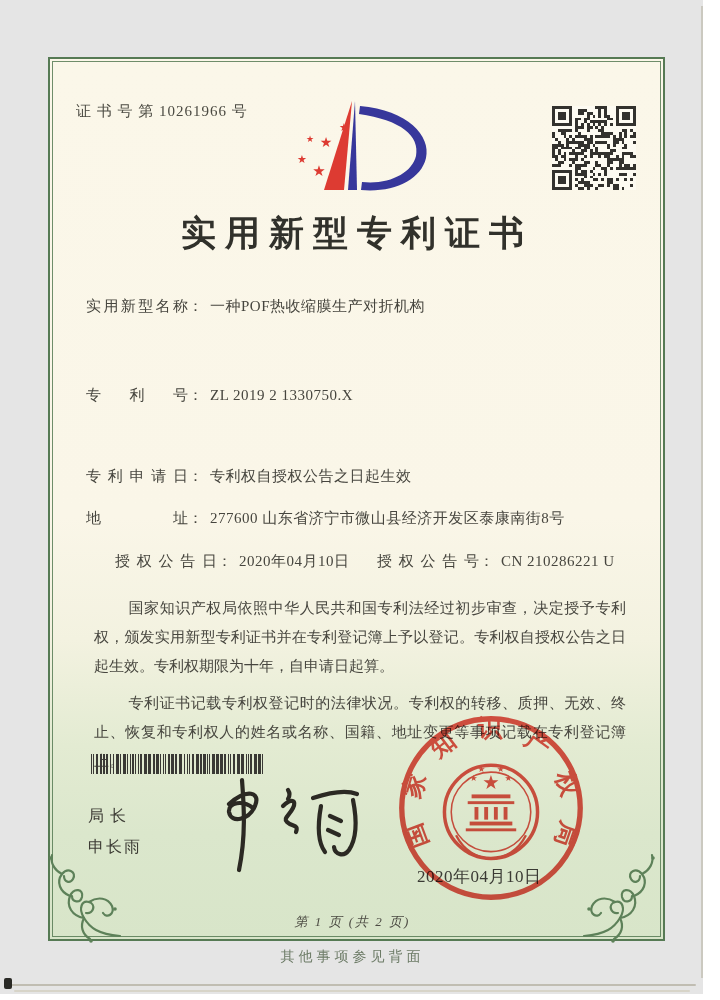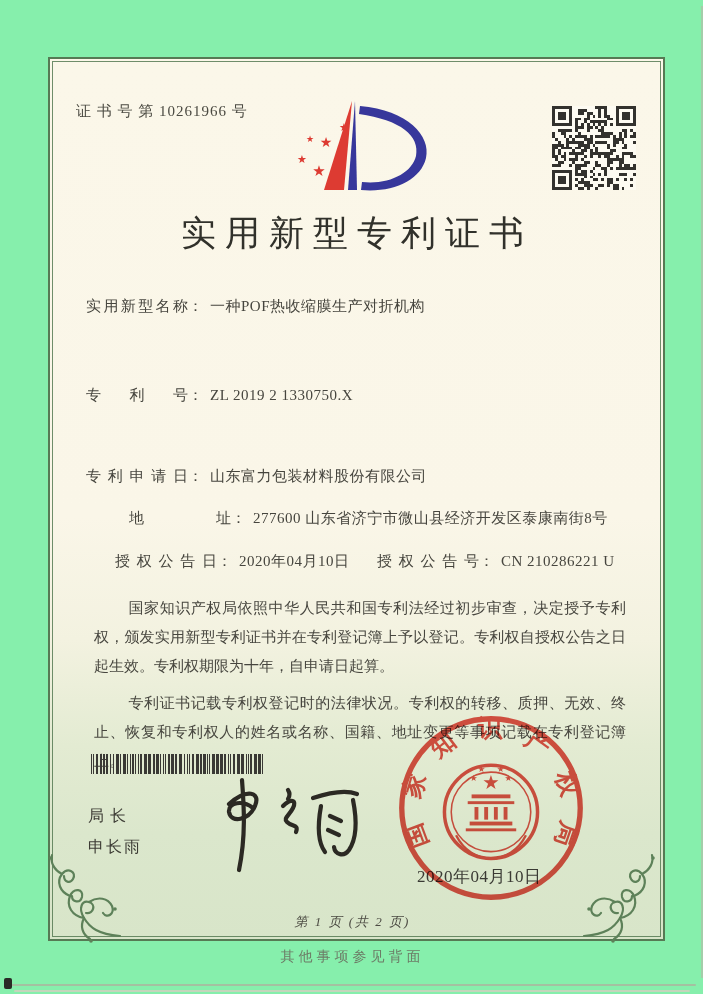"证 书 号 第 10261966" .paper { background: #86efac -> #e5e5e5 }
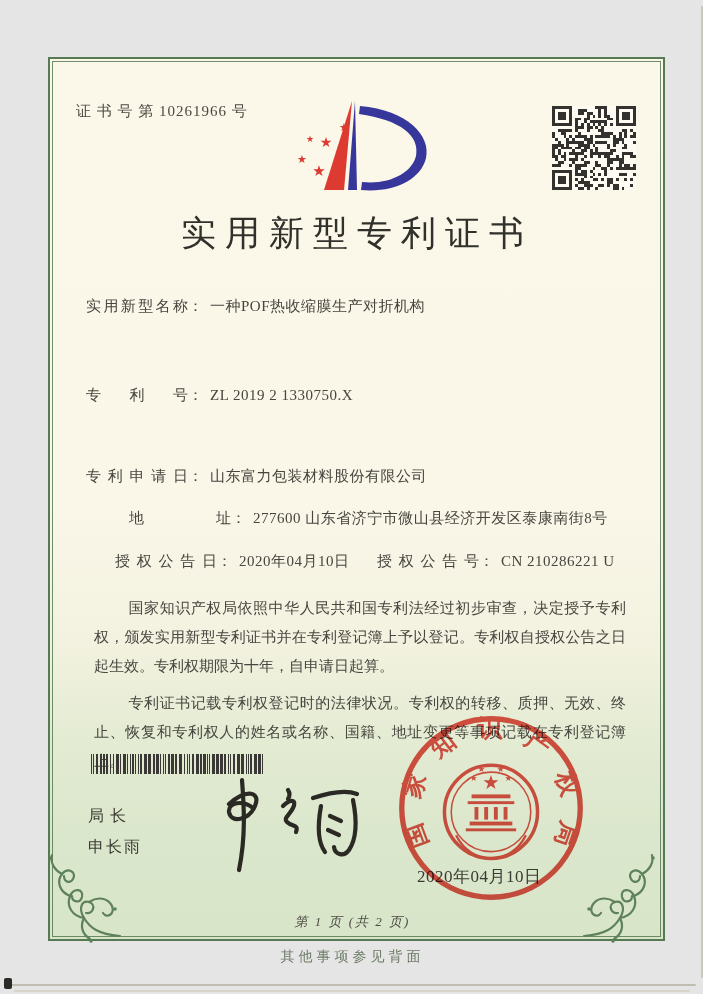"实用新型专利证书" .doc-title { font-weight: 400 -> 700 }
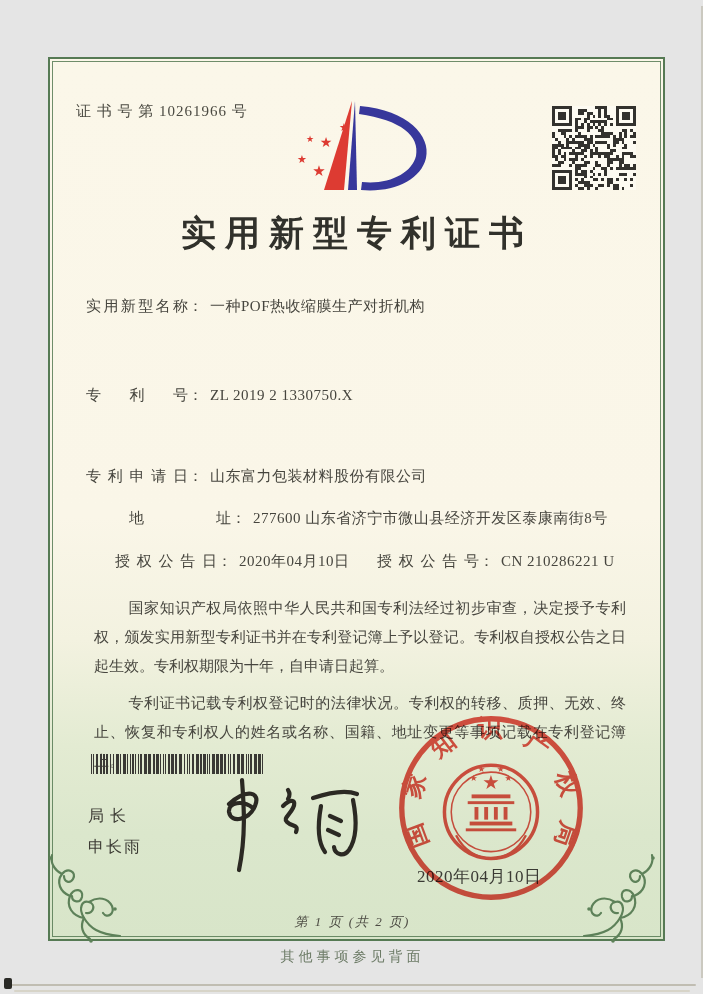"山东富力包装材料股份有限公司" span.fvalue { text: 山东富力包装材料股份有限公司 -> 专利权自授权公告之日起生效 }
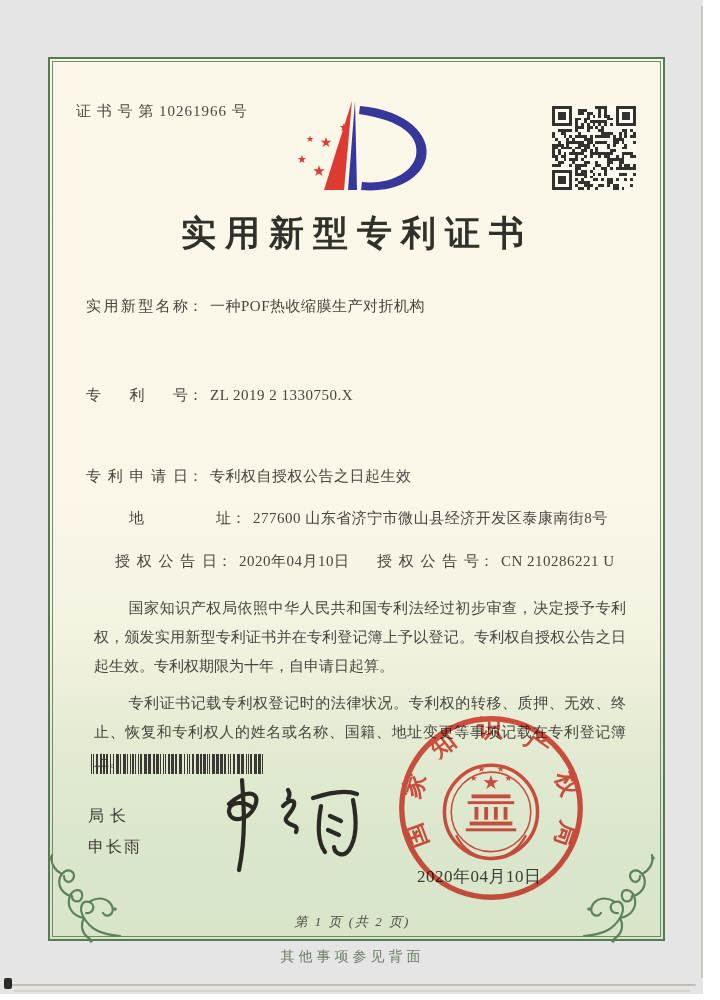"地址： 277600 山东省济宁市微山县经济开发区泰康南街8号" .r6 { margin-left: 43px -> none }
